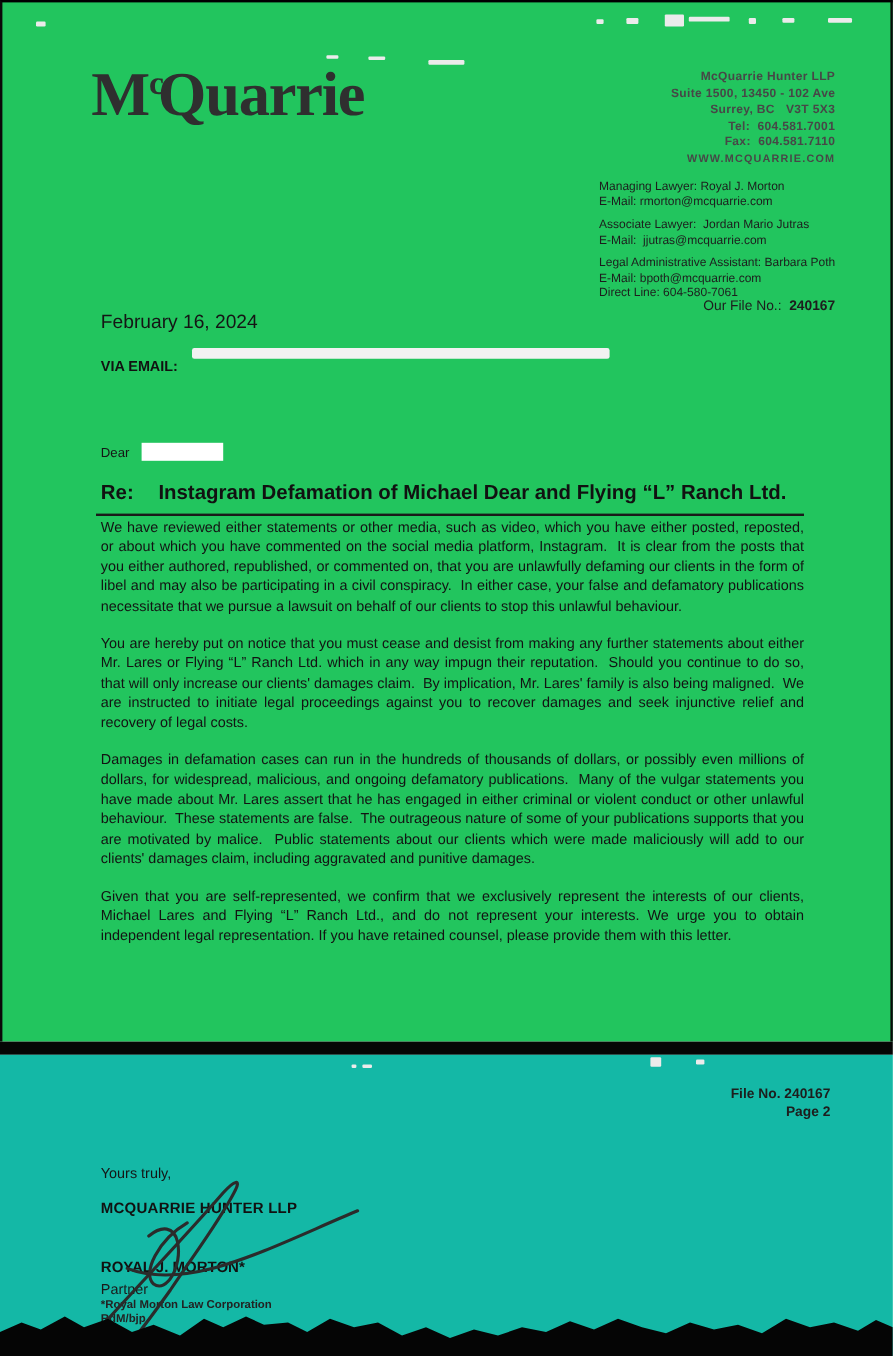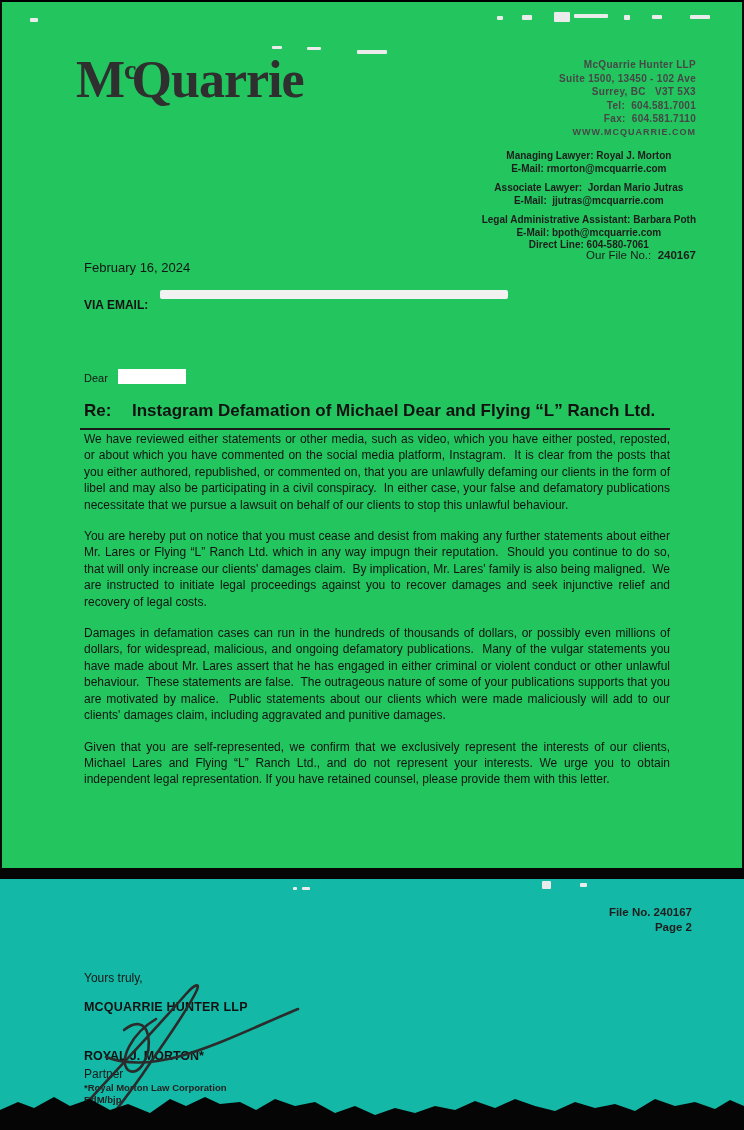"Managing Lawyer: Royal J. Morton" .contact-block { font-weight: 700 -> 400; text-align: center -> left }
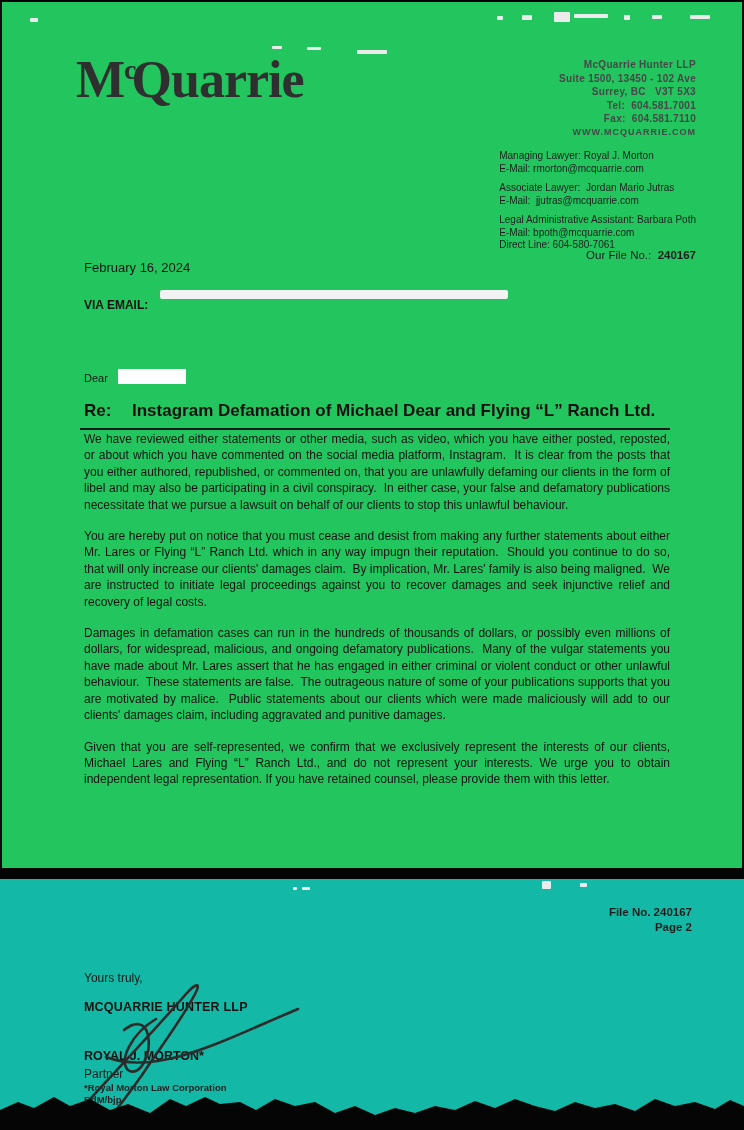"February 16, 2024" .date-line { font-size: 13px -> 16px }
